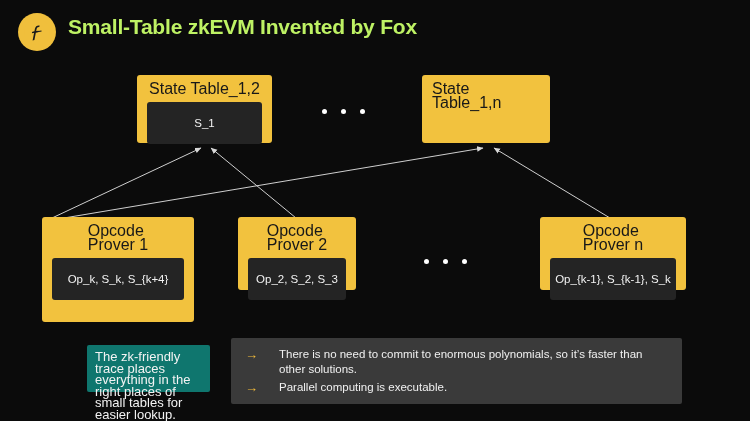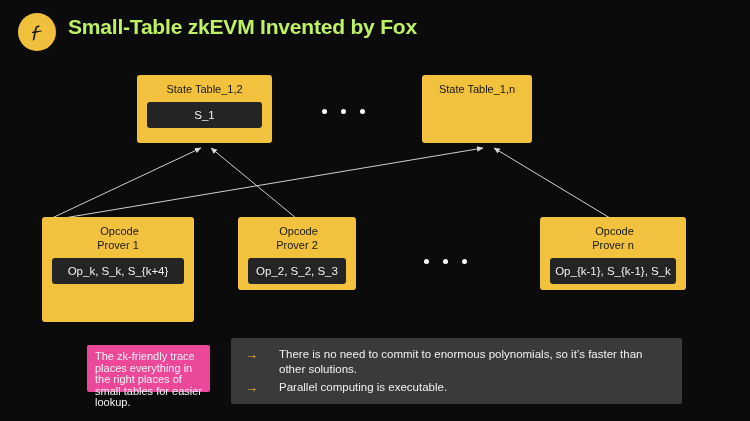"State Table_1,2" .card-title { font-size: 11px -> 16px; text-align: right -> left }
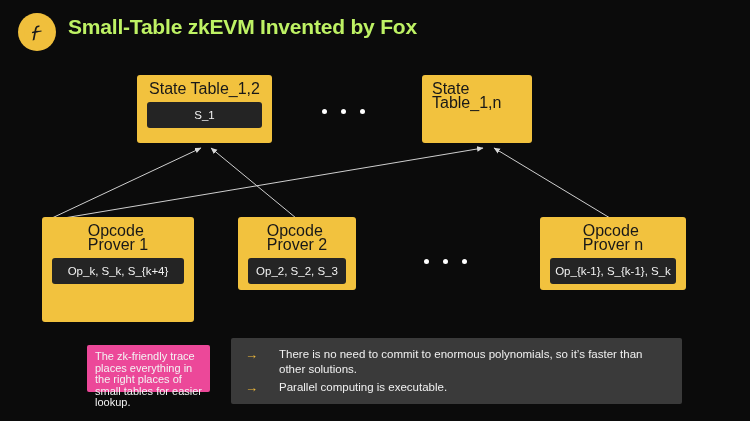"State Table_1,n" #state-table-2 { width: 110px -> 128px }
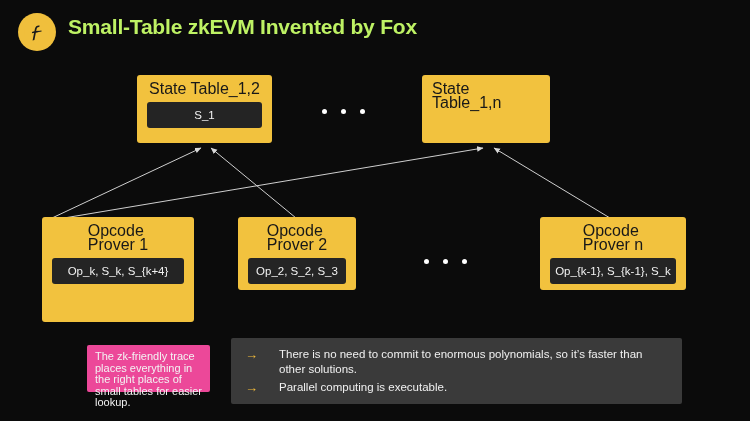"S_1" .dark-row { padding: 6px 4px -> 14px 4px }
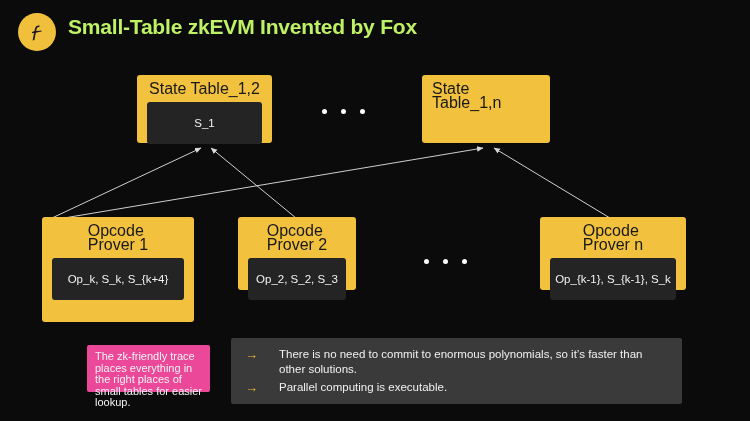"The zk-friendly trace places everything" #note-box { background: #ec4899 -> #0f766e; font-size: 11px -> 13px }
